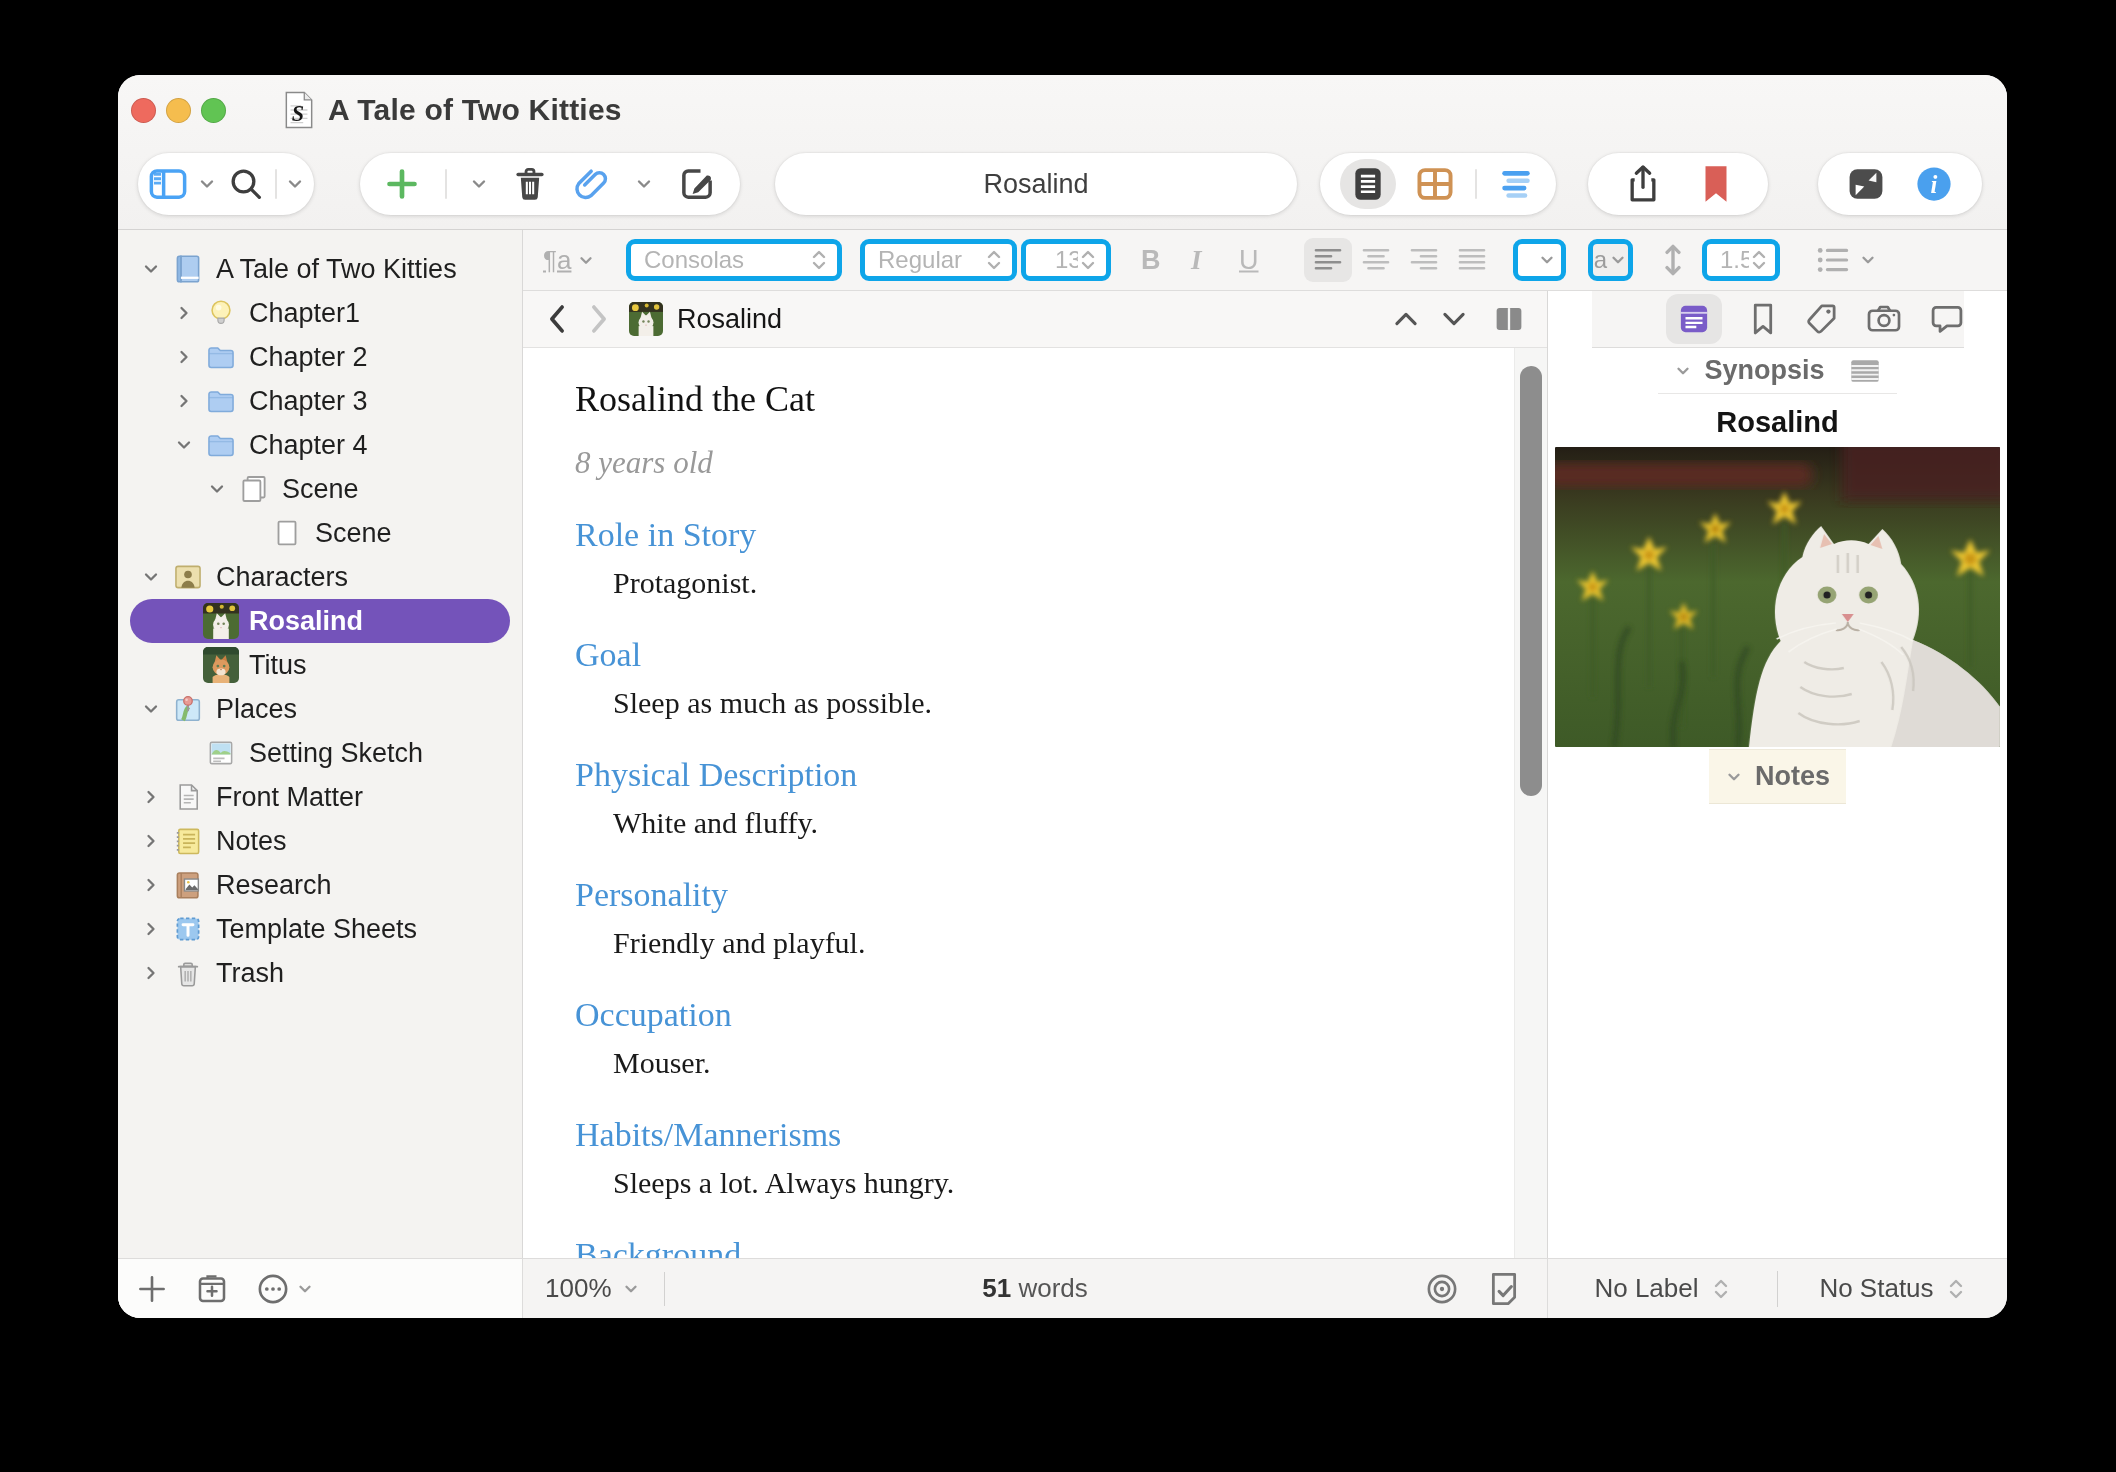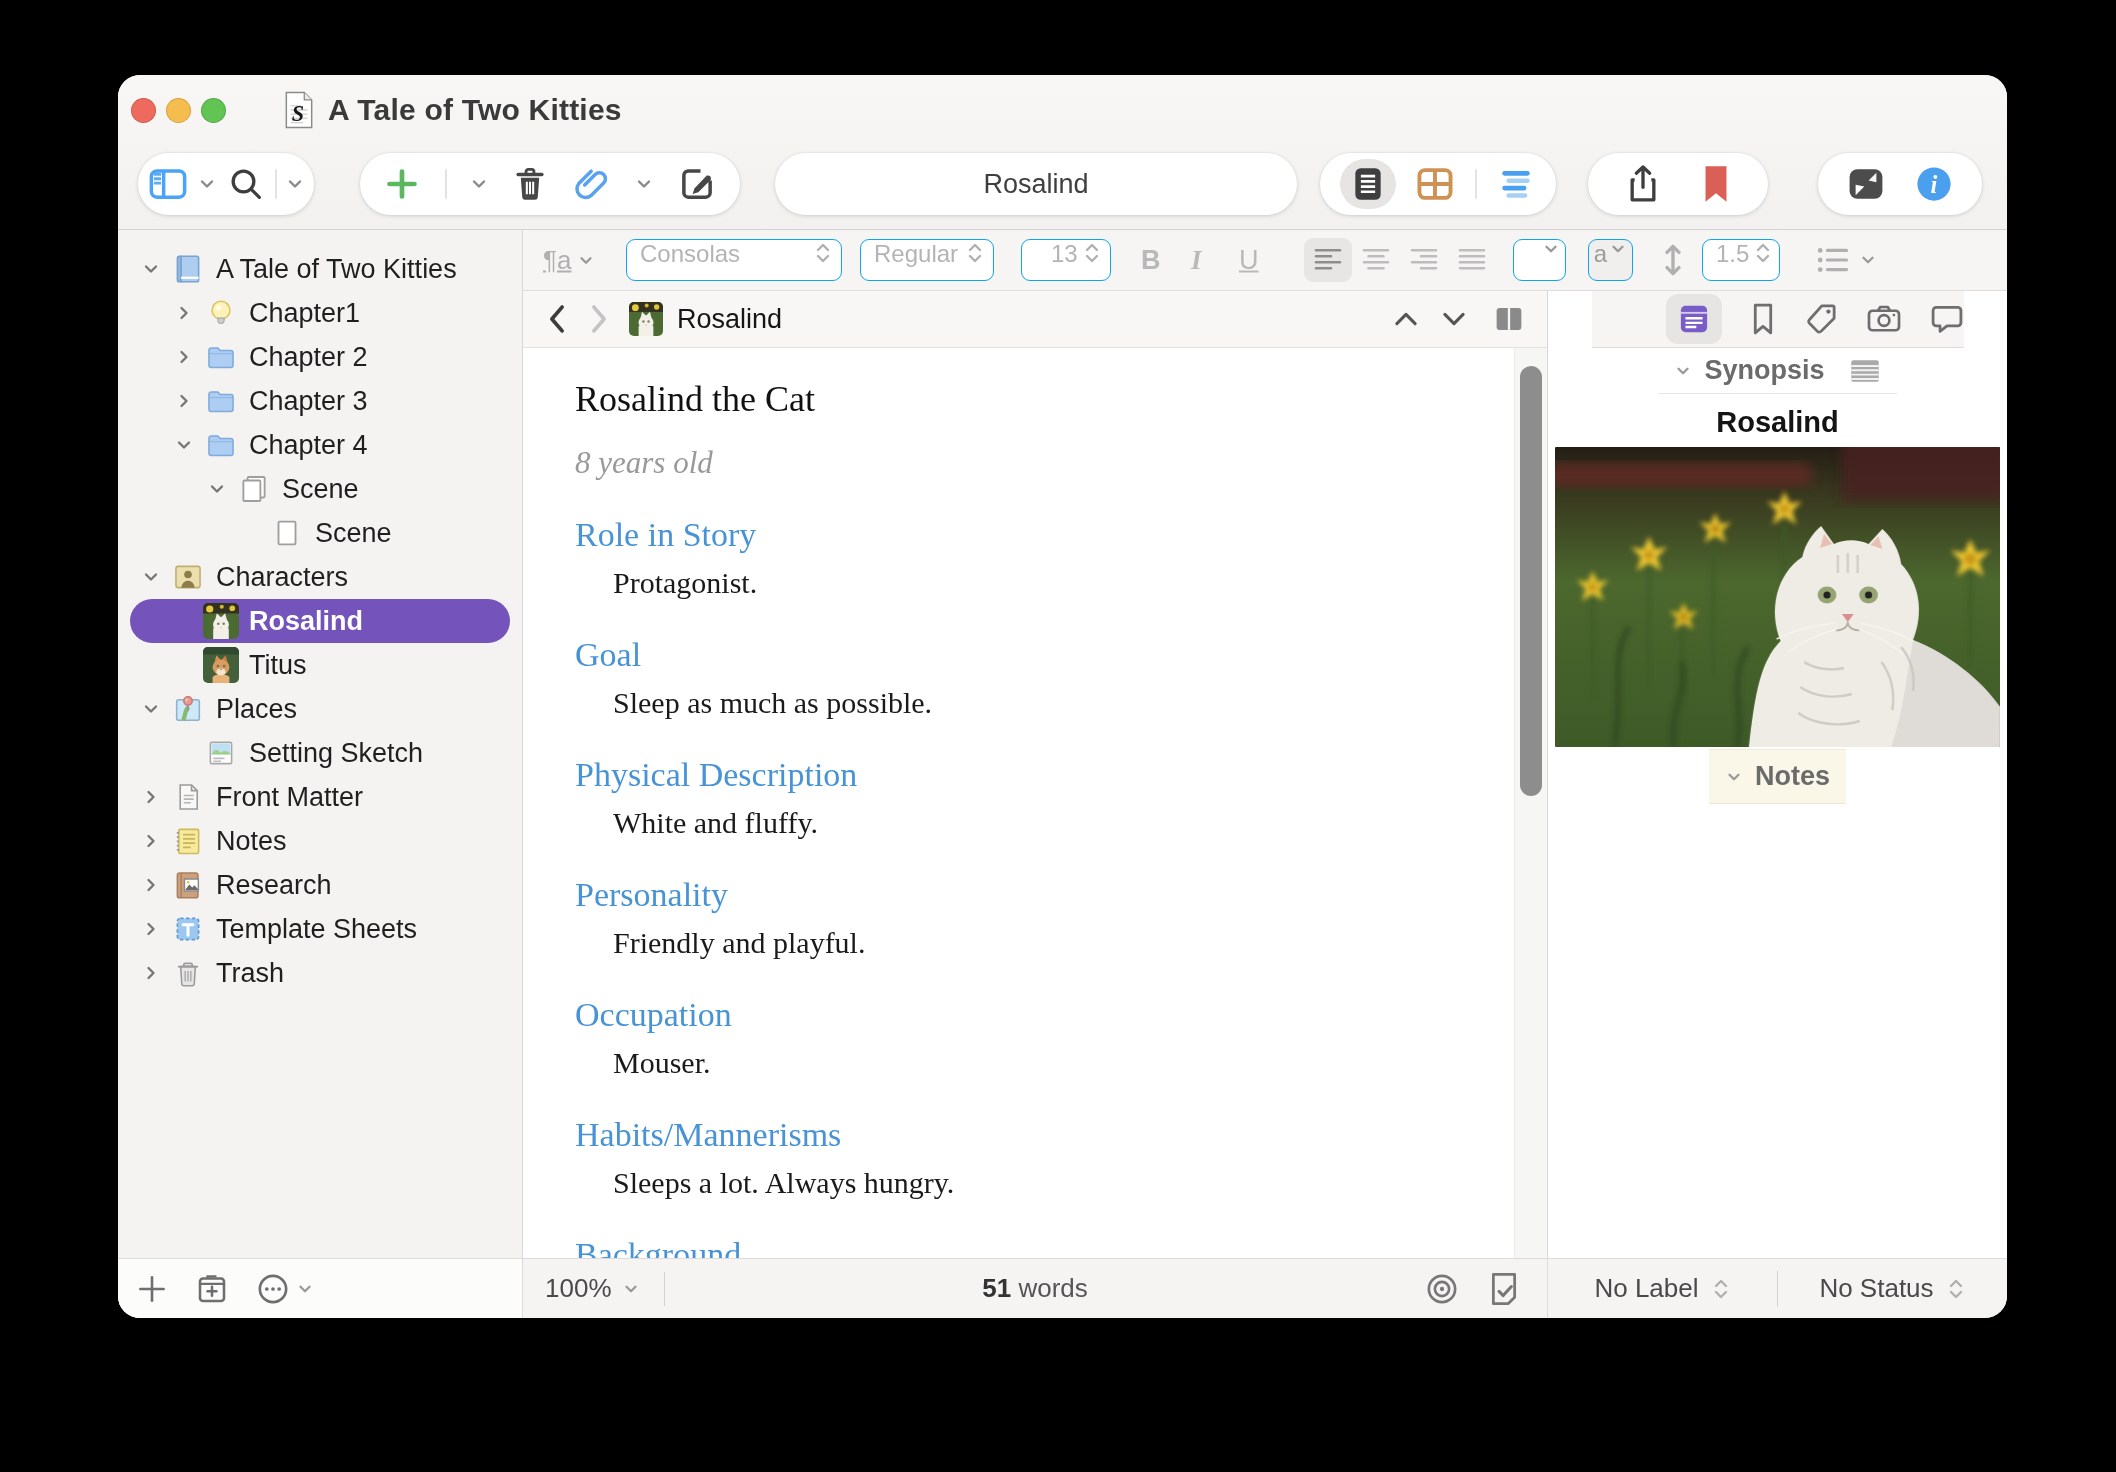"Consolas" .fb-box { align-items: flex-start -> center; border: 1px solid #0ea5e9 -> 5px solid #0ea5e9 }
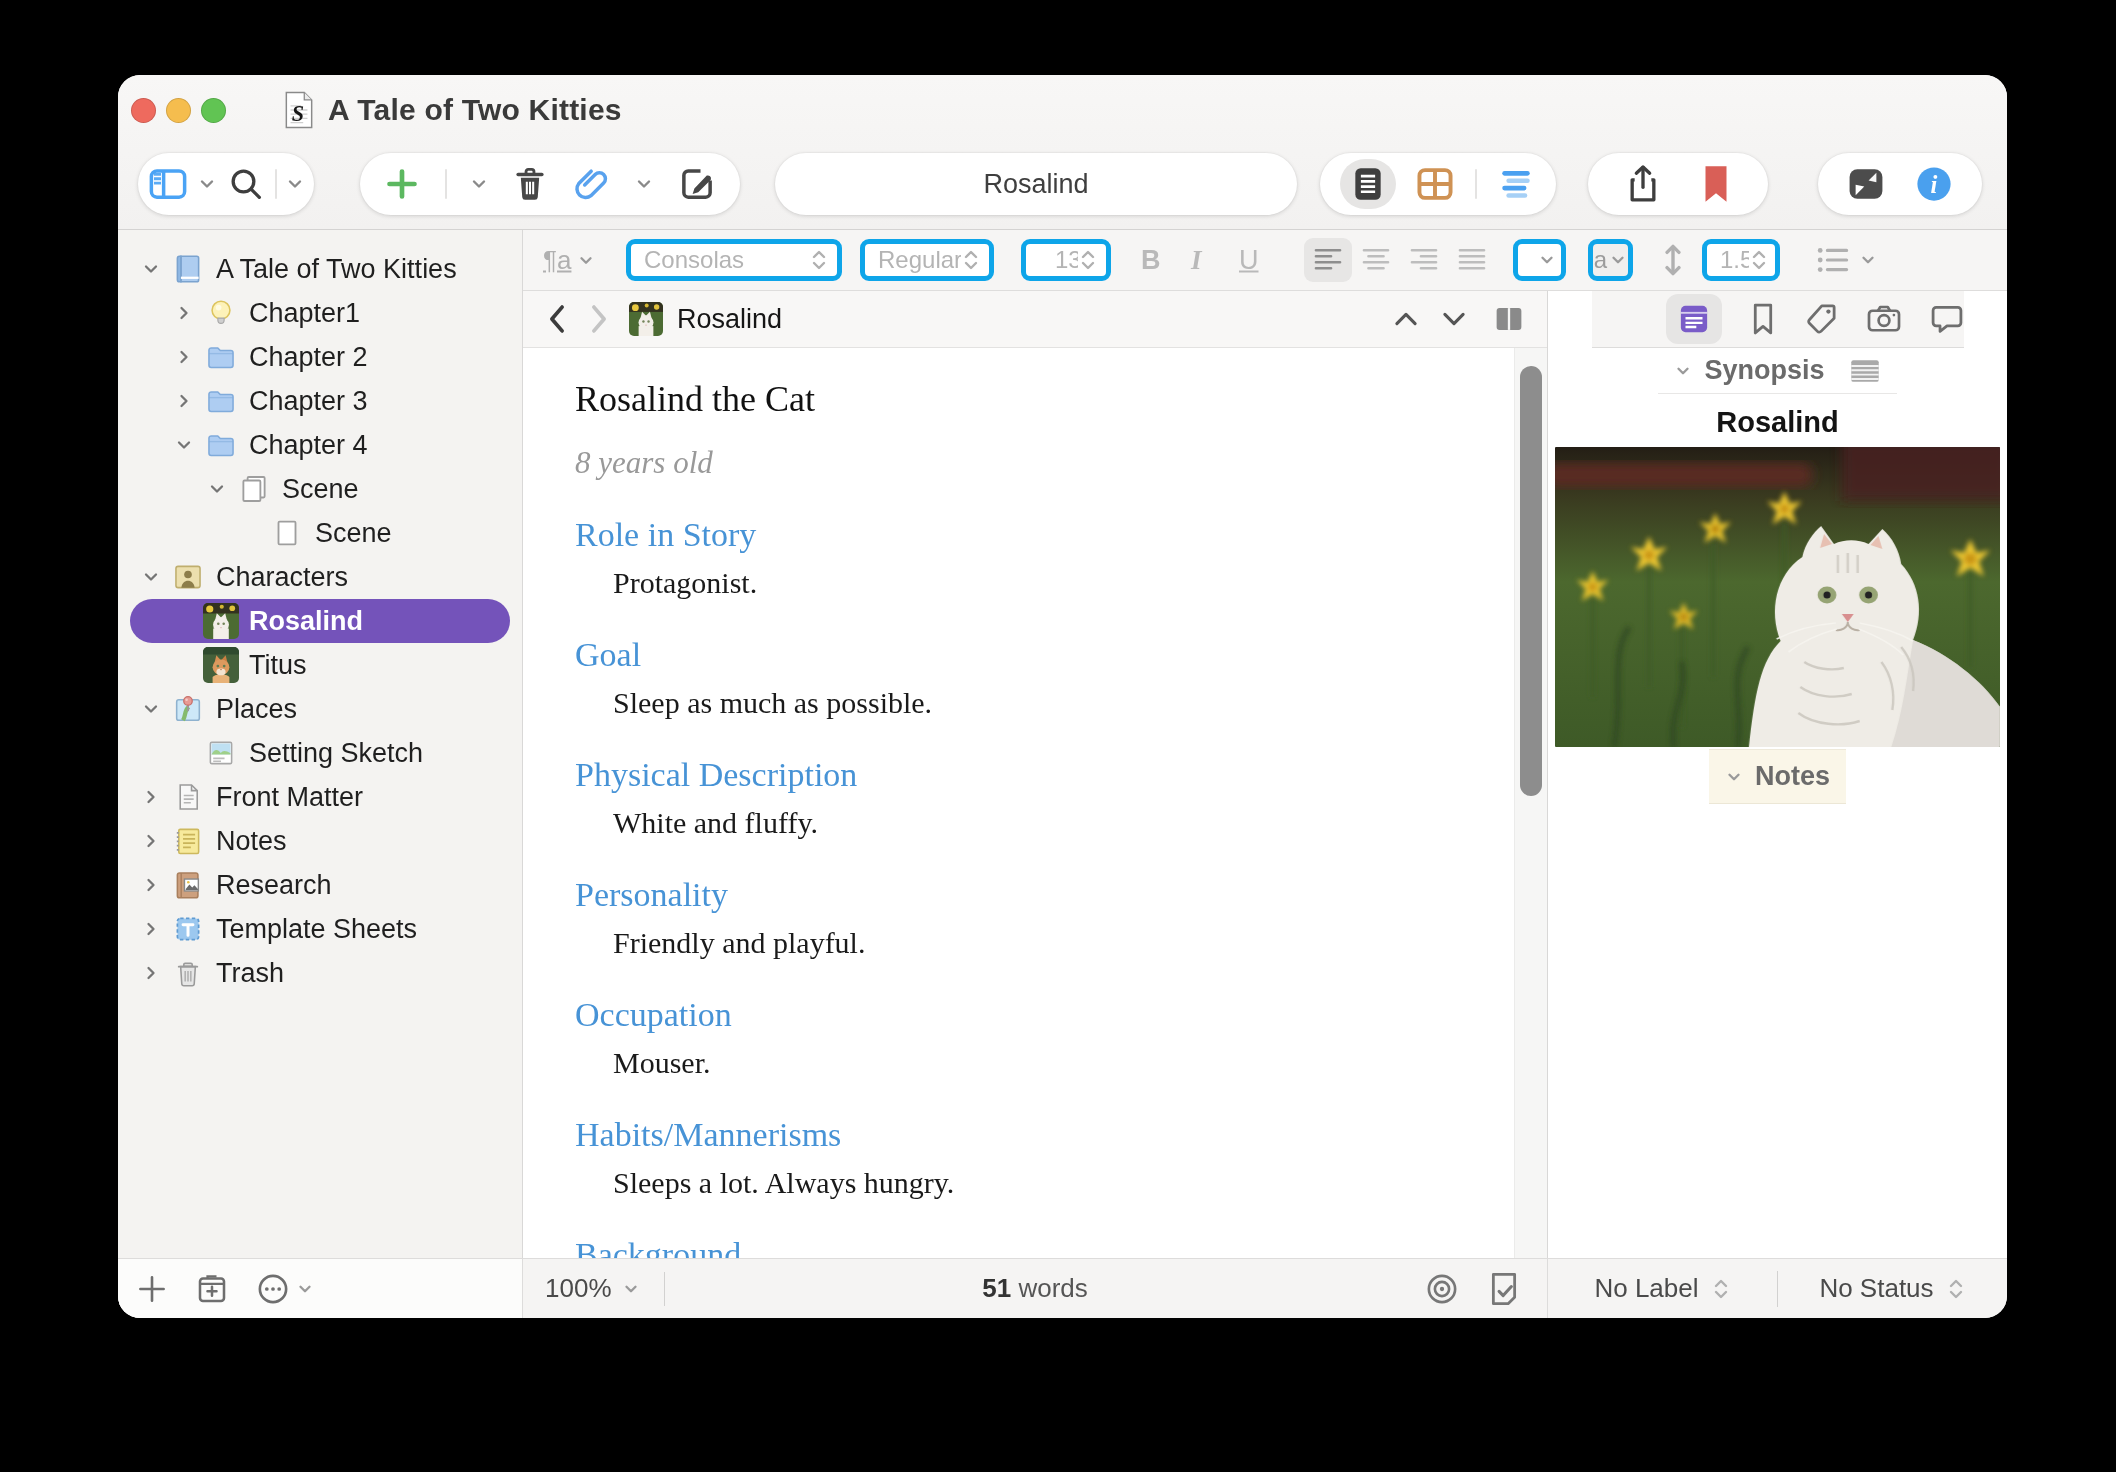"Regular" span.fb { width: 134px -> 157px }
